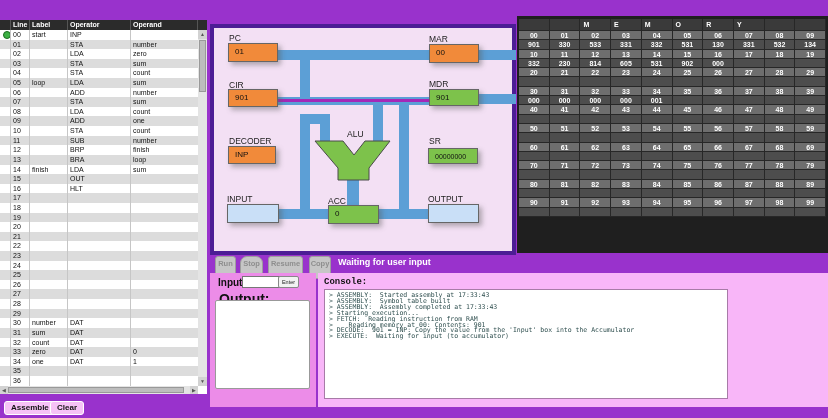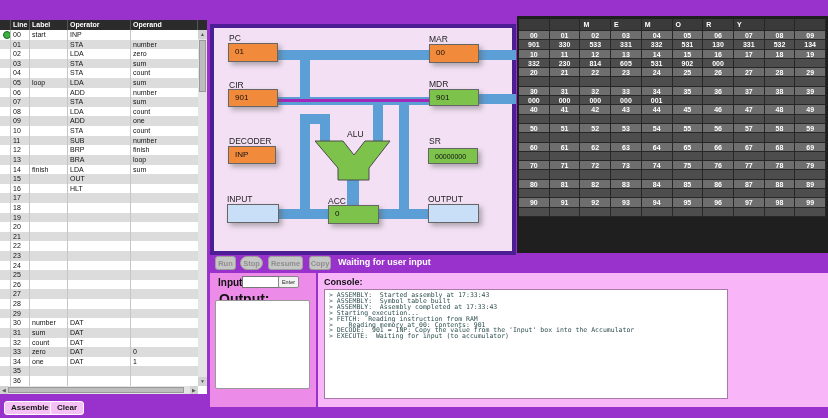"Run" .ctrlbtn { height: 14px -> 23px }
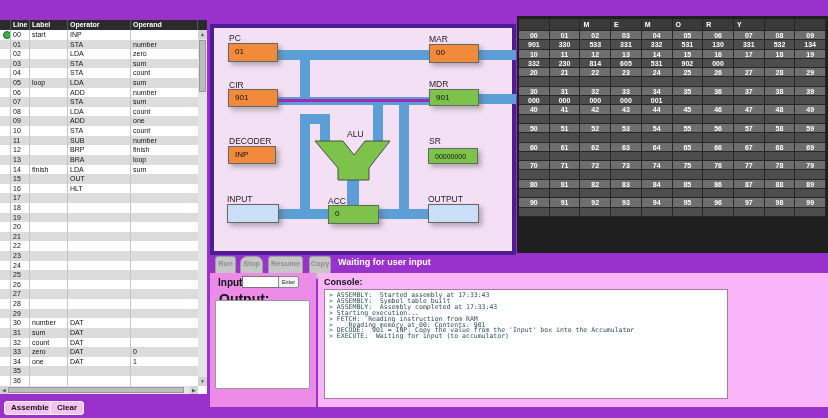"Console:" #console-label { font-family: none -> Liberation Mono, monospace }
